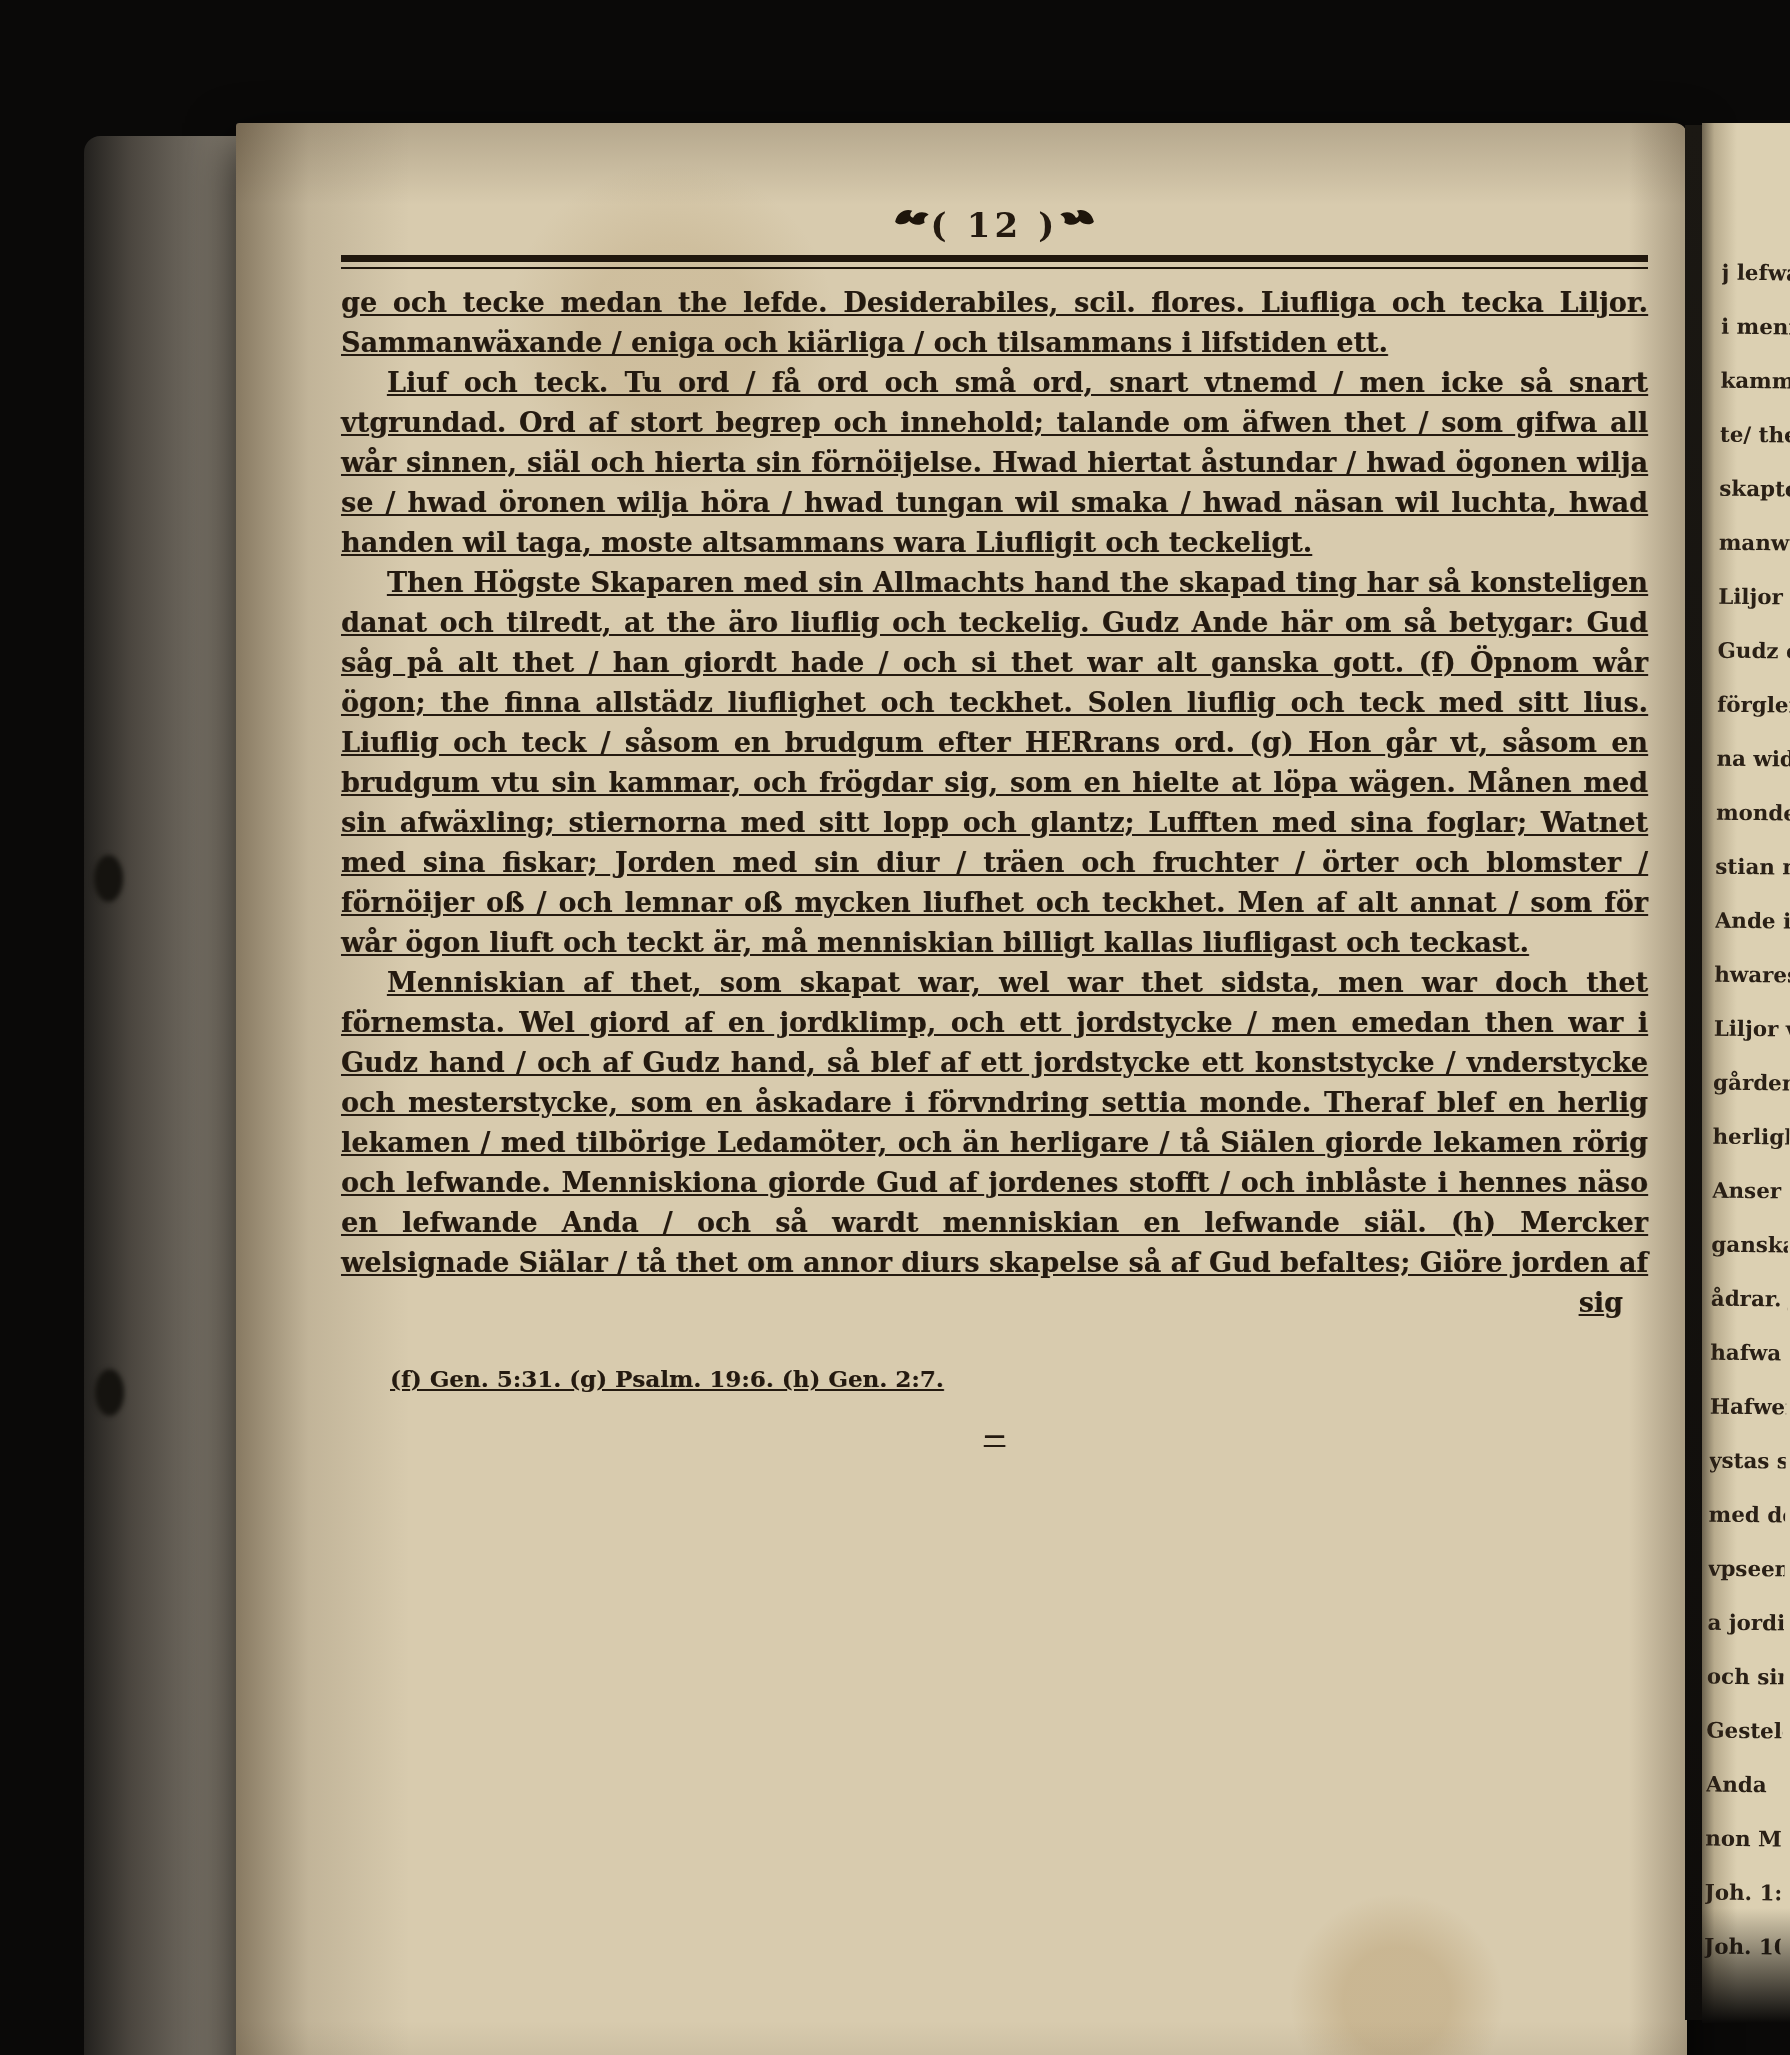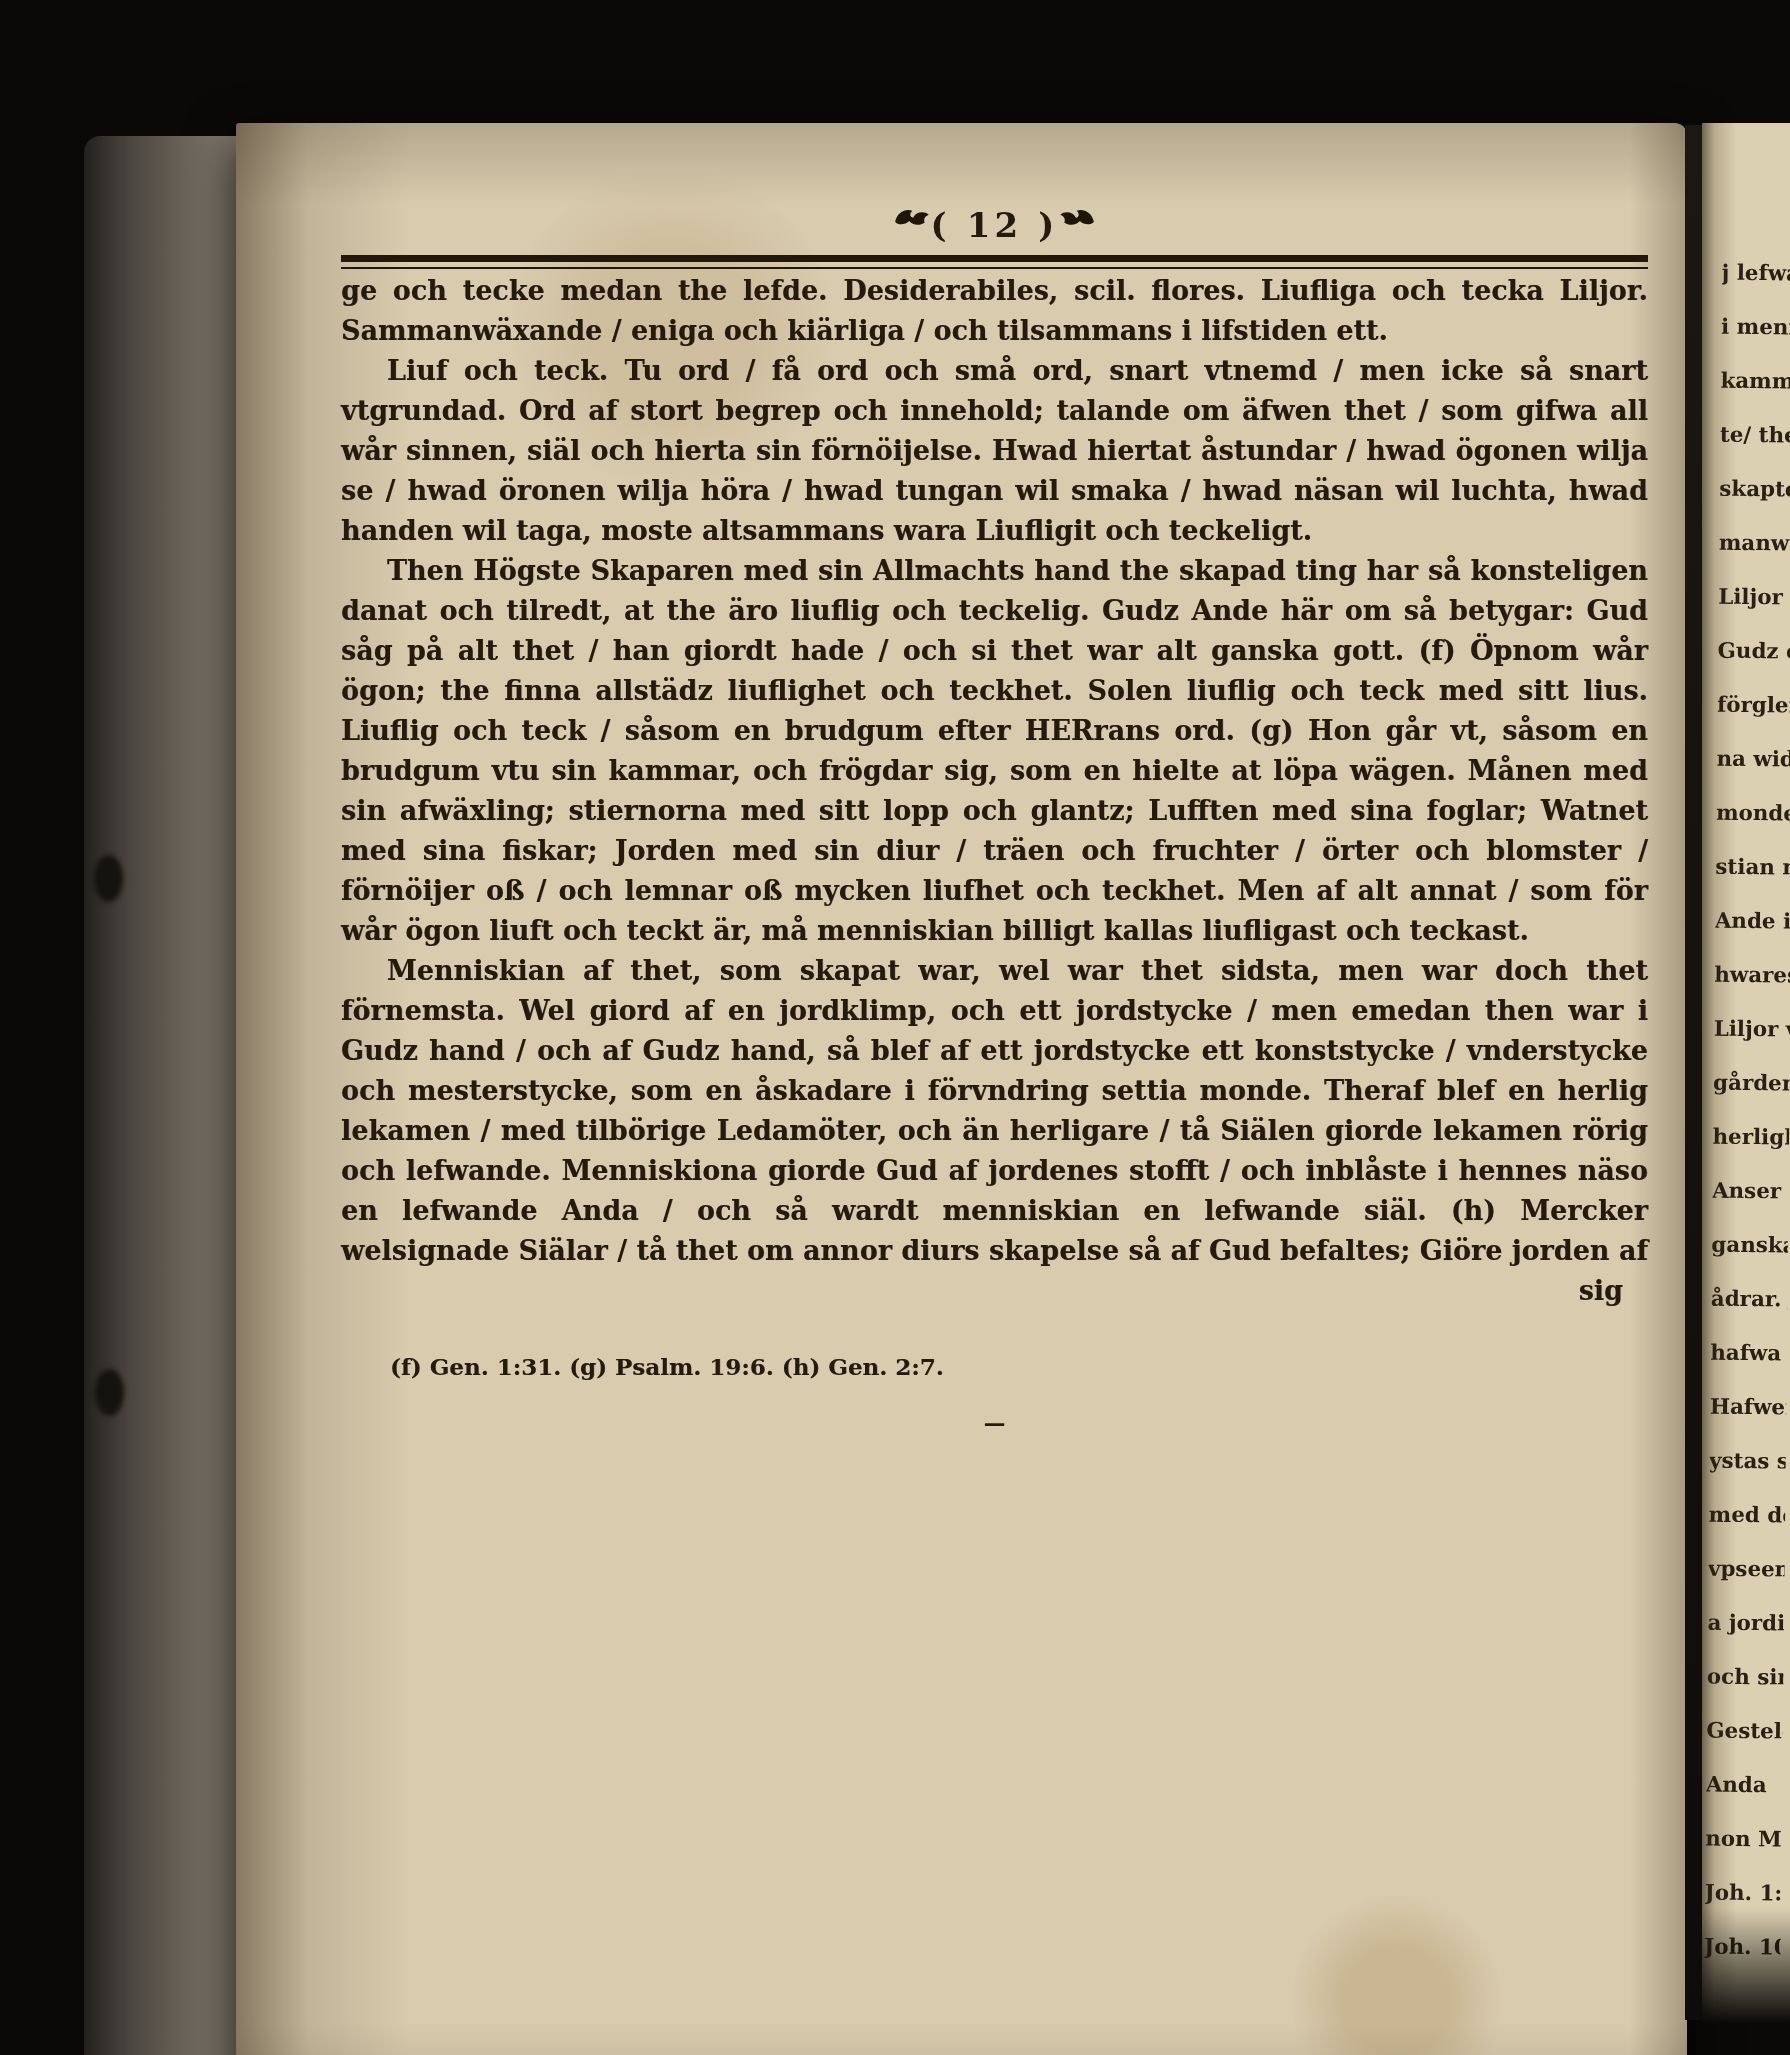"ge och tecke medan the" .body-text { margin-top: 2px -> 14px; text-decoration: none -> underline }
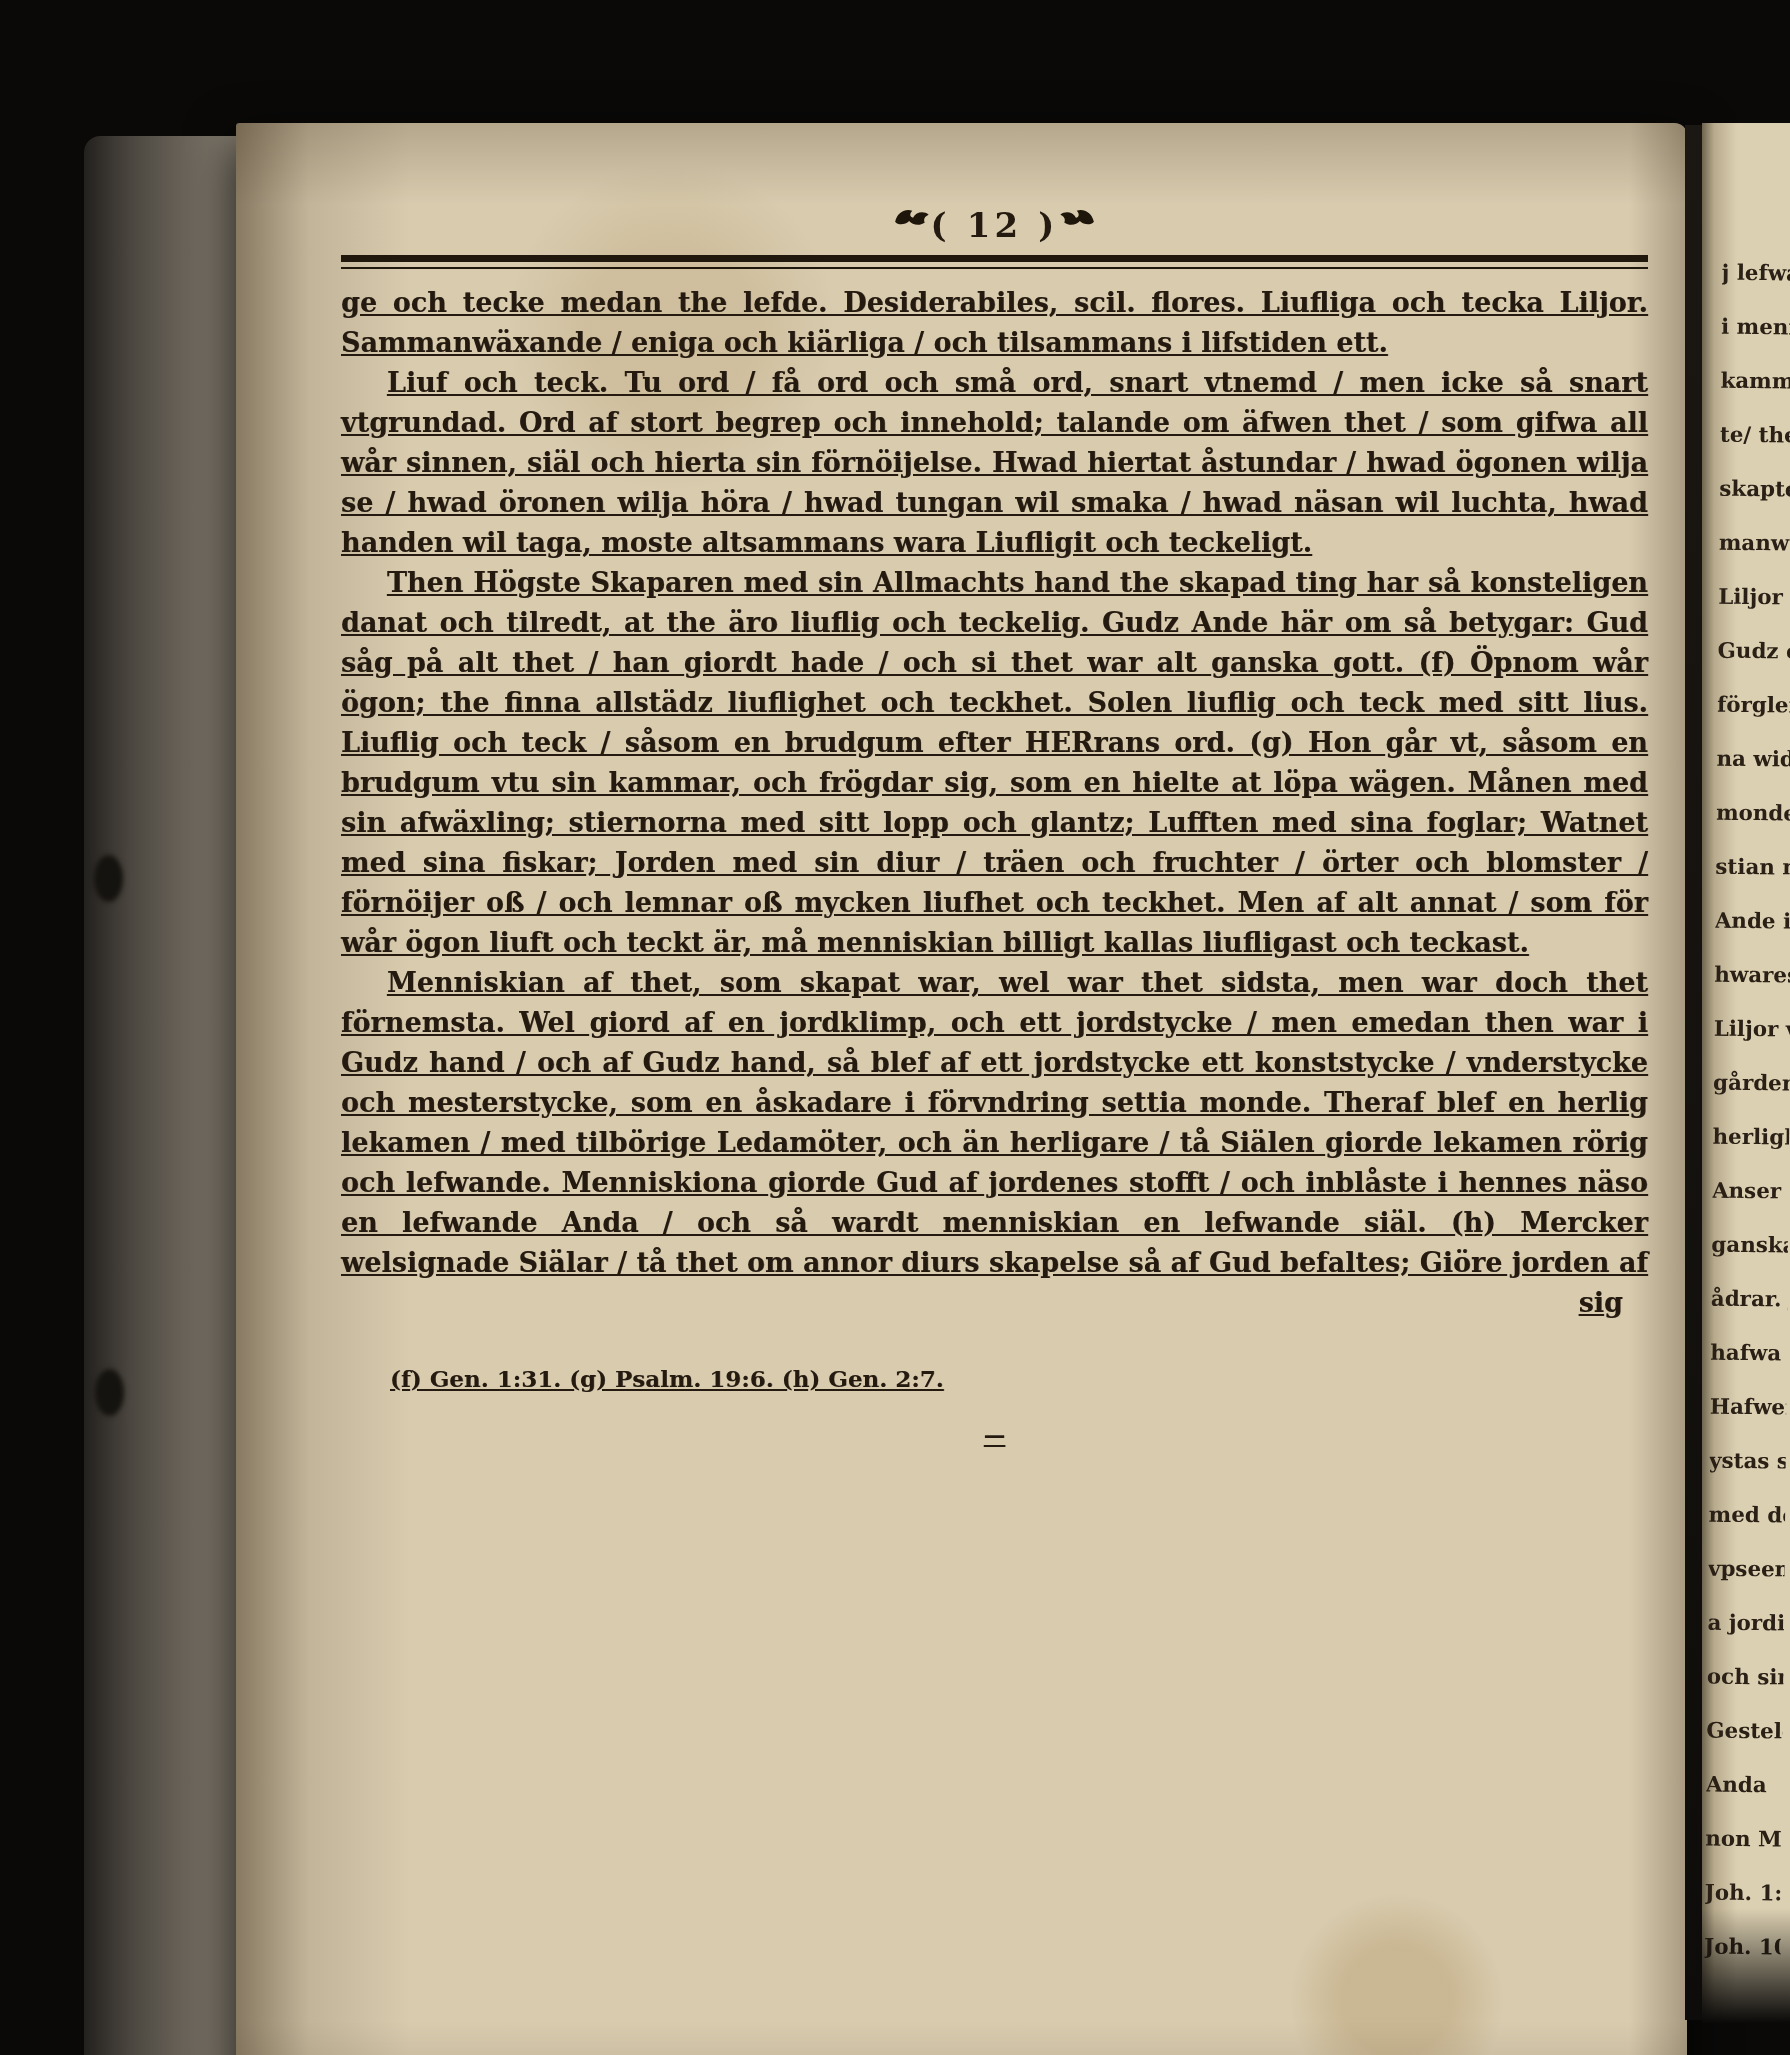"(f) Gen. 1:31. (g) Psalm." div.footnote { text: 1:31 -> 5:31 }
